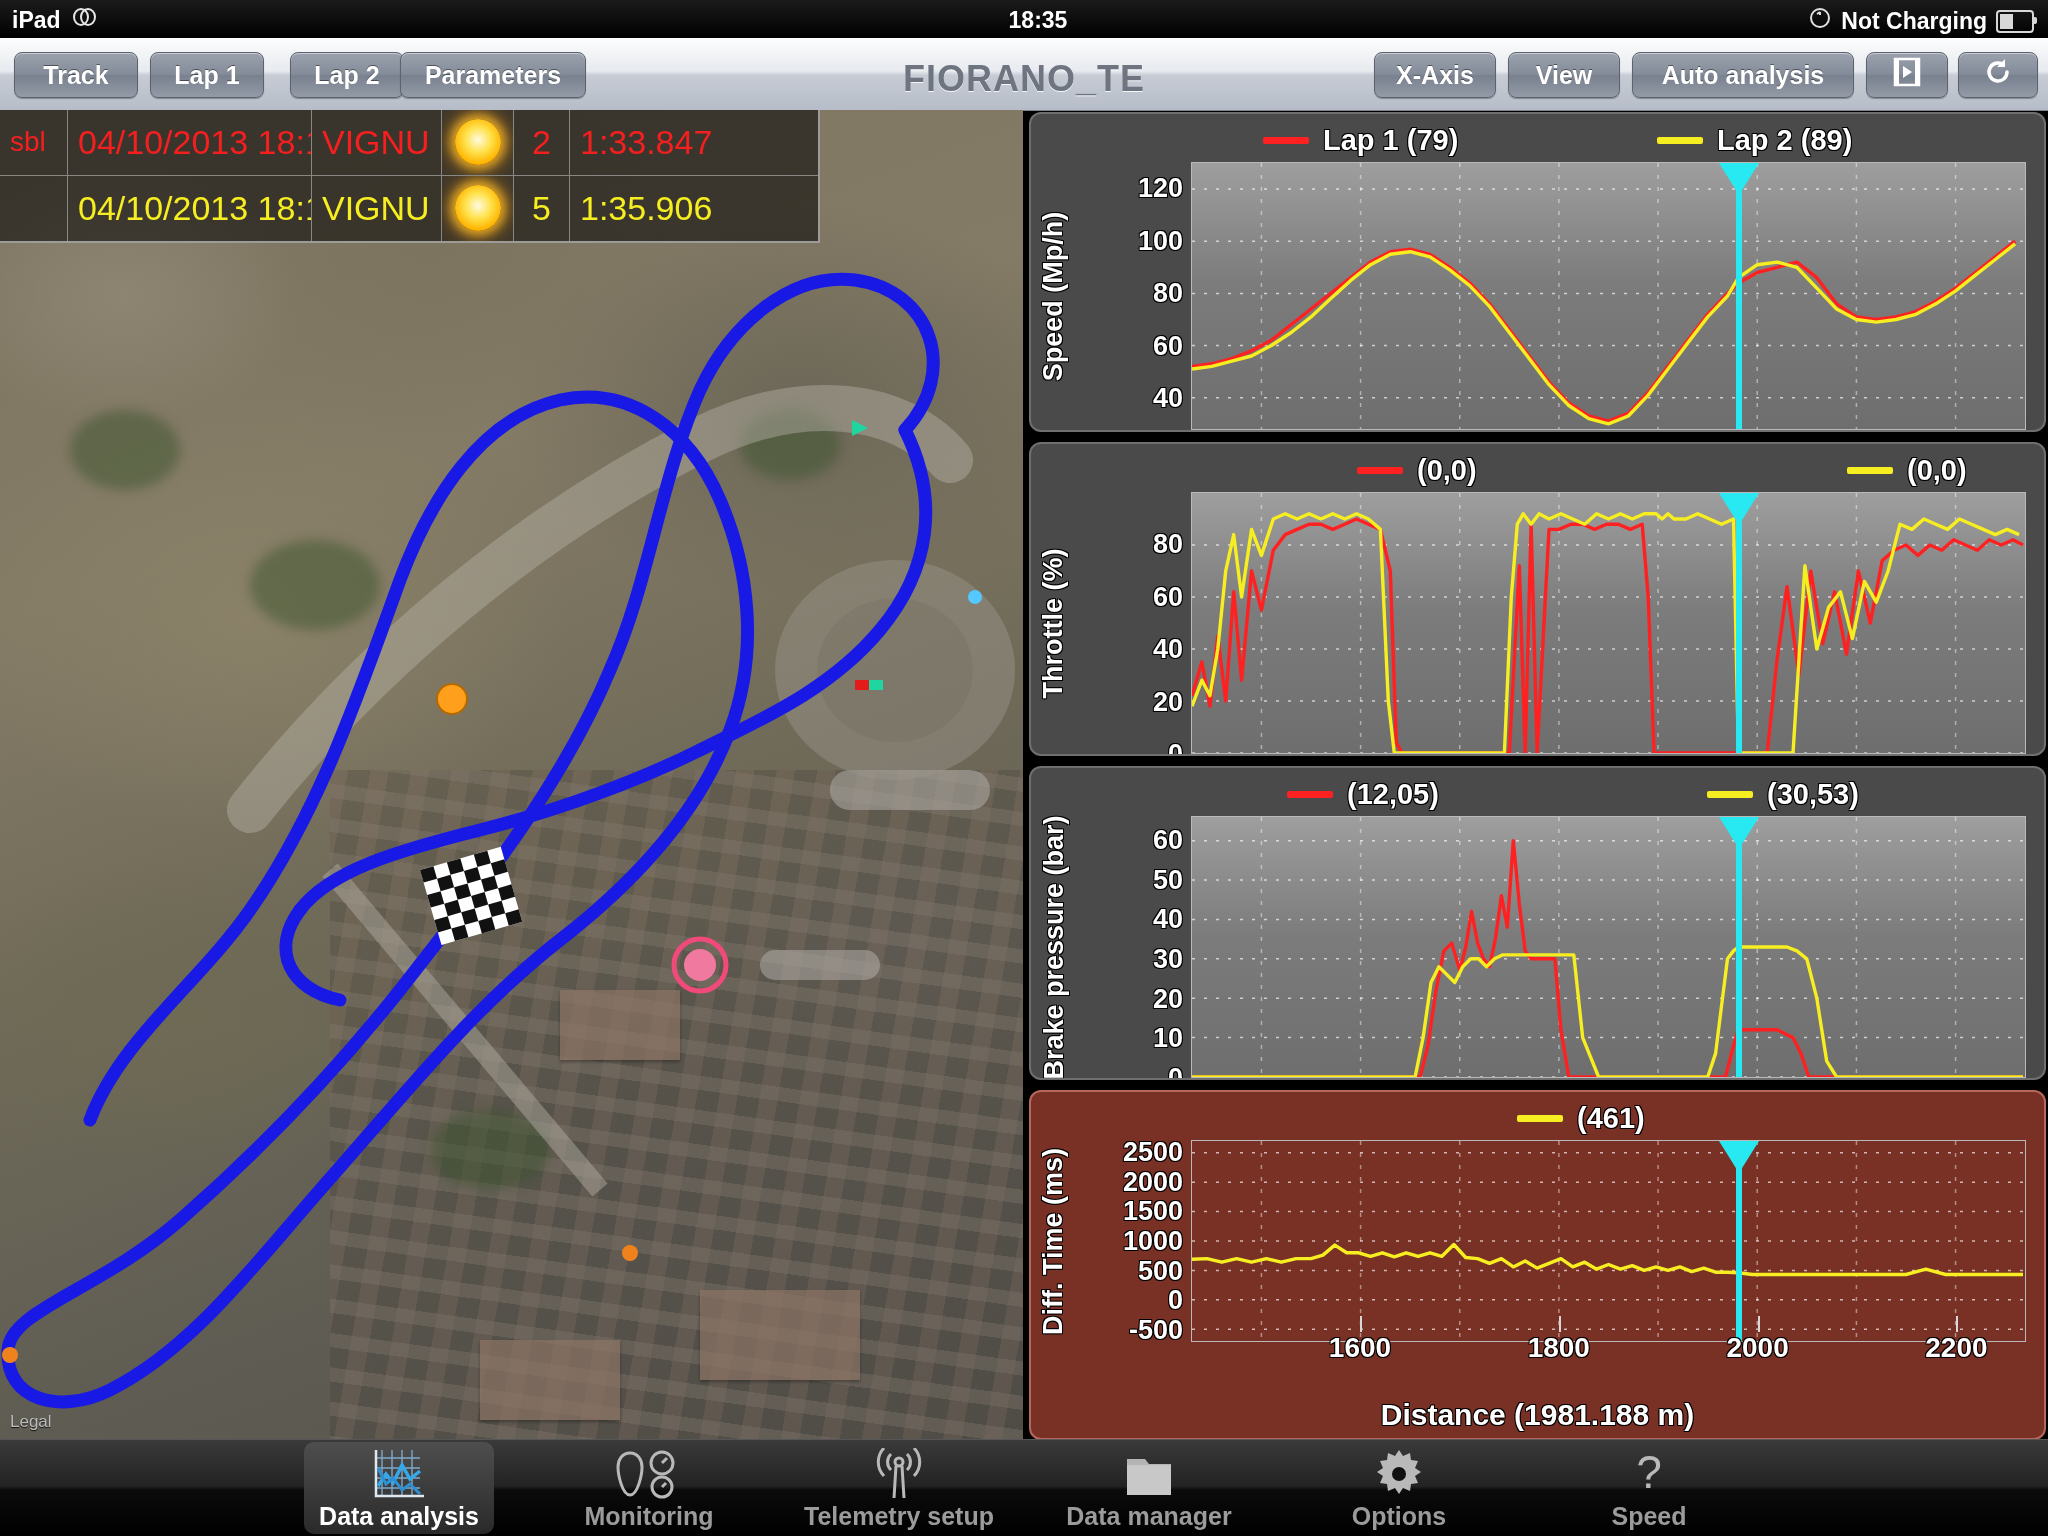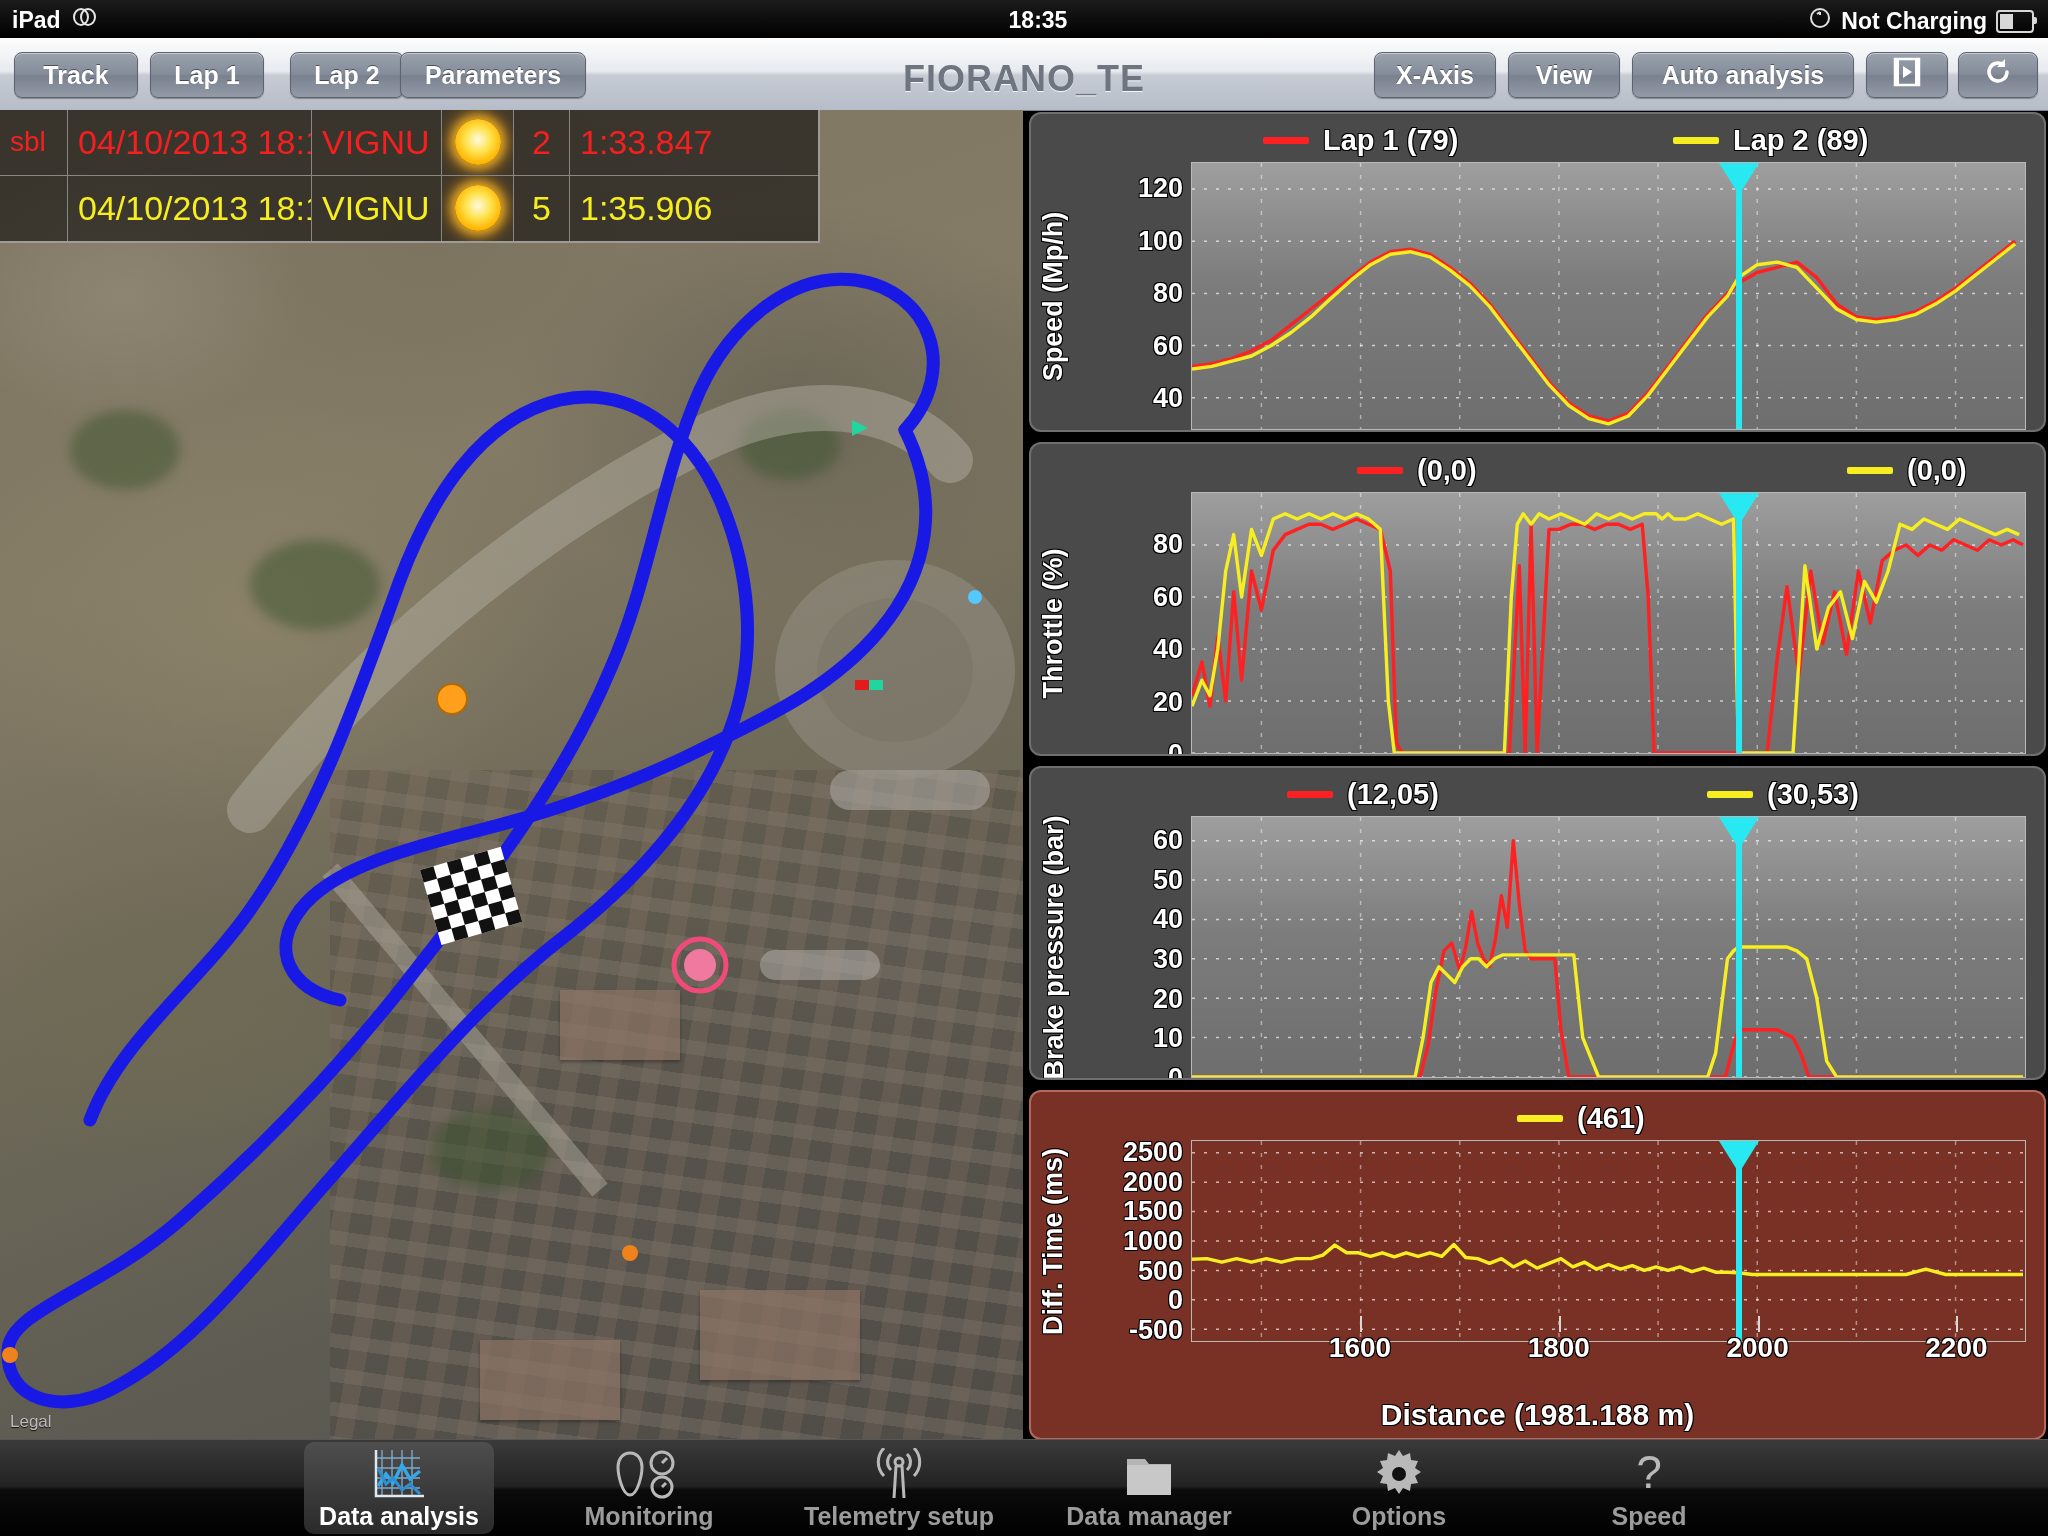"Lap 2 (89)" div.lg { left: 626px -> 610px }
